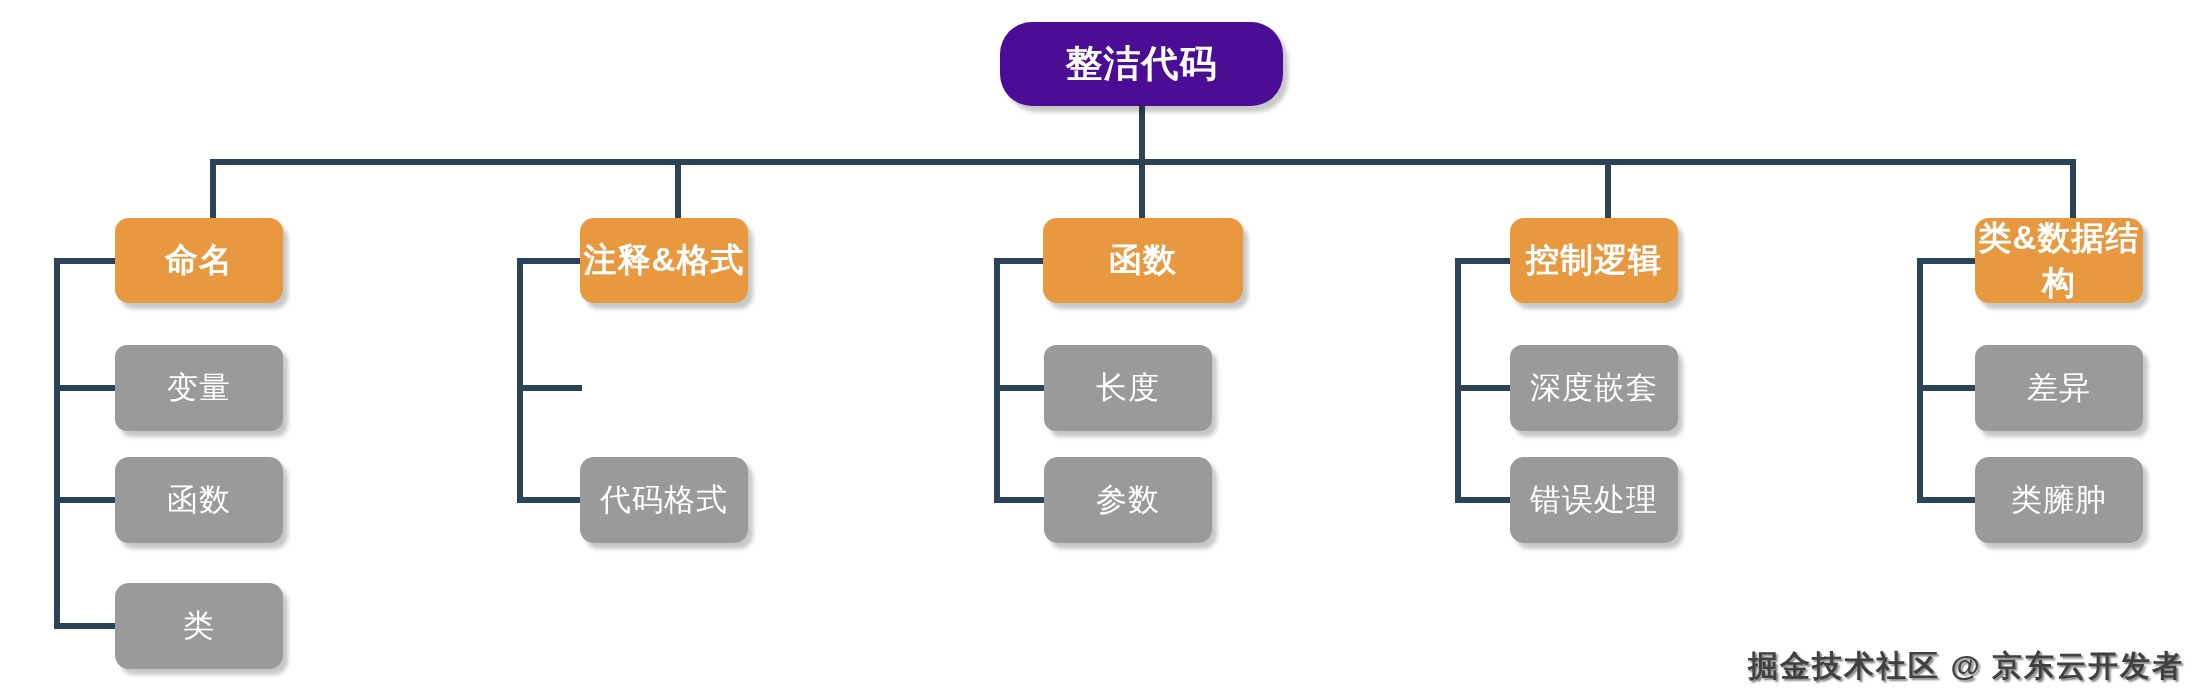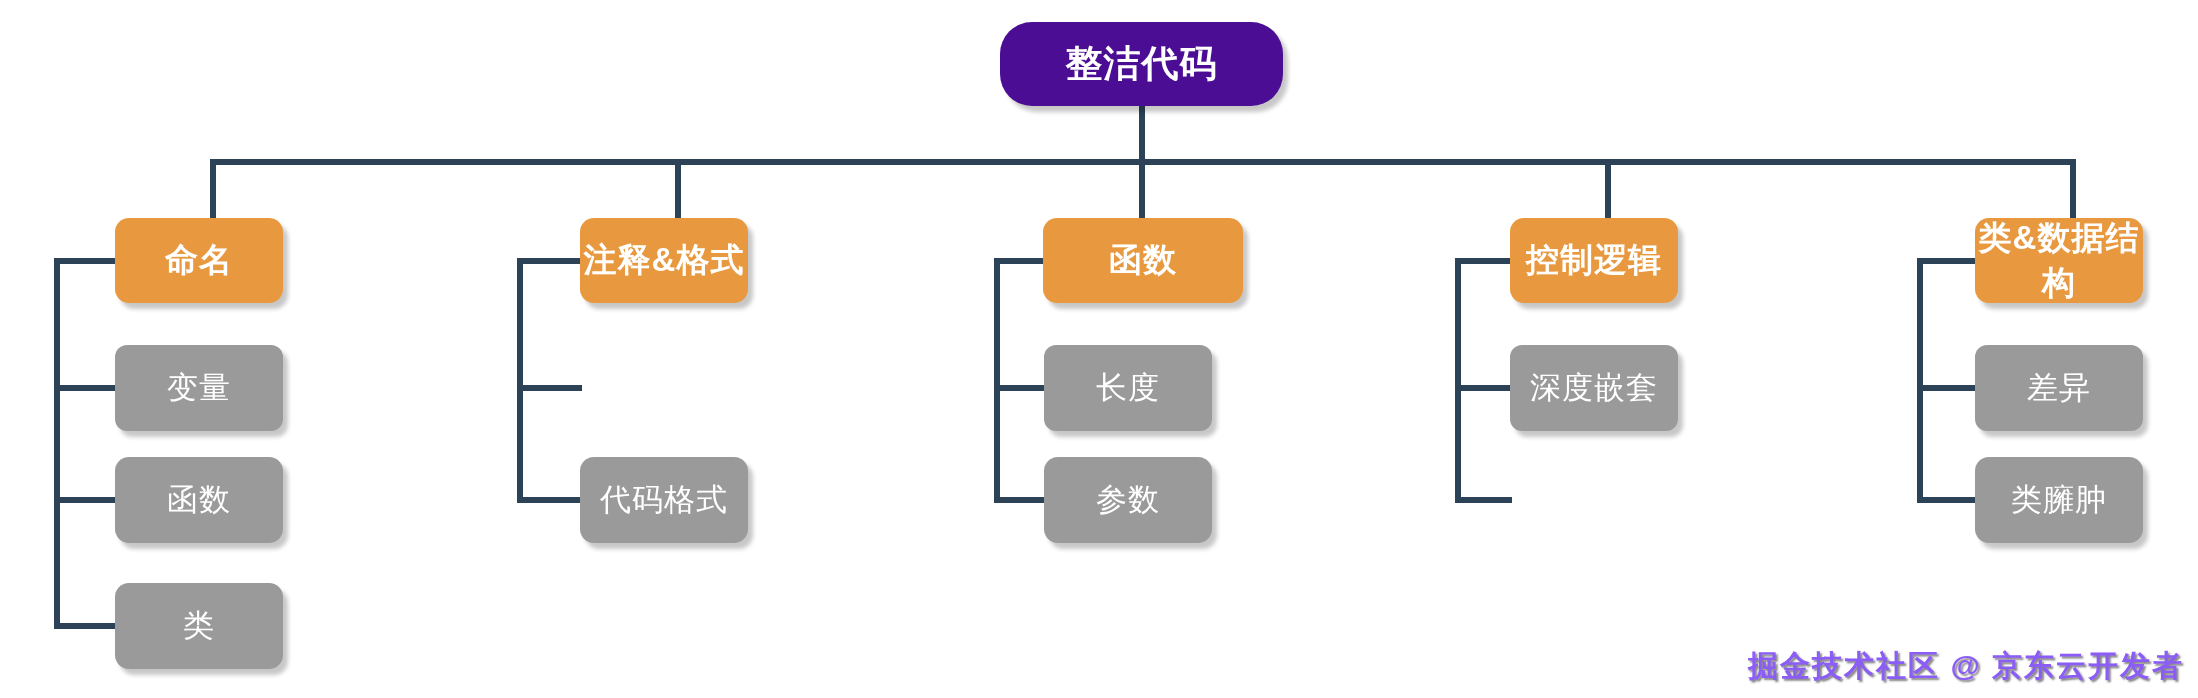"错误处理" div.node { html: none -> <div>错误处理</div> }
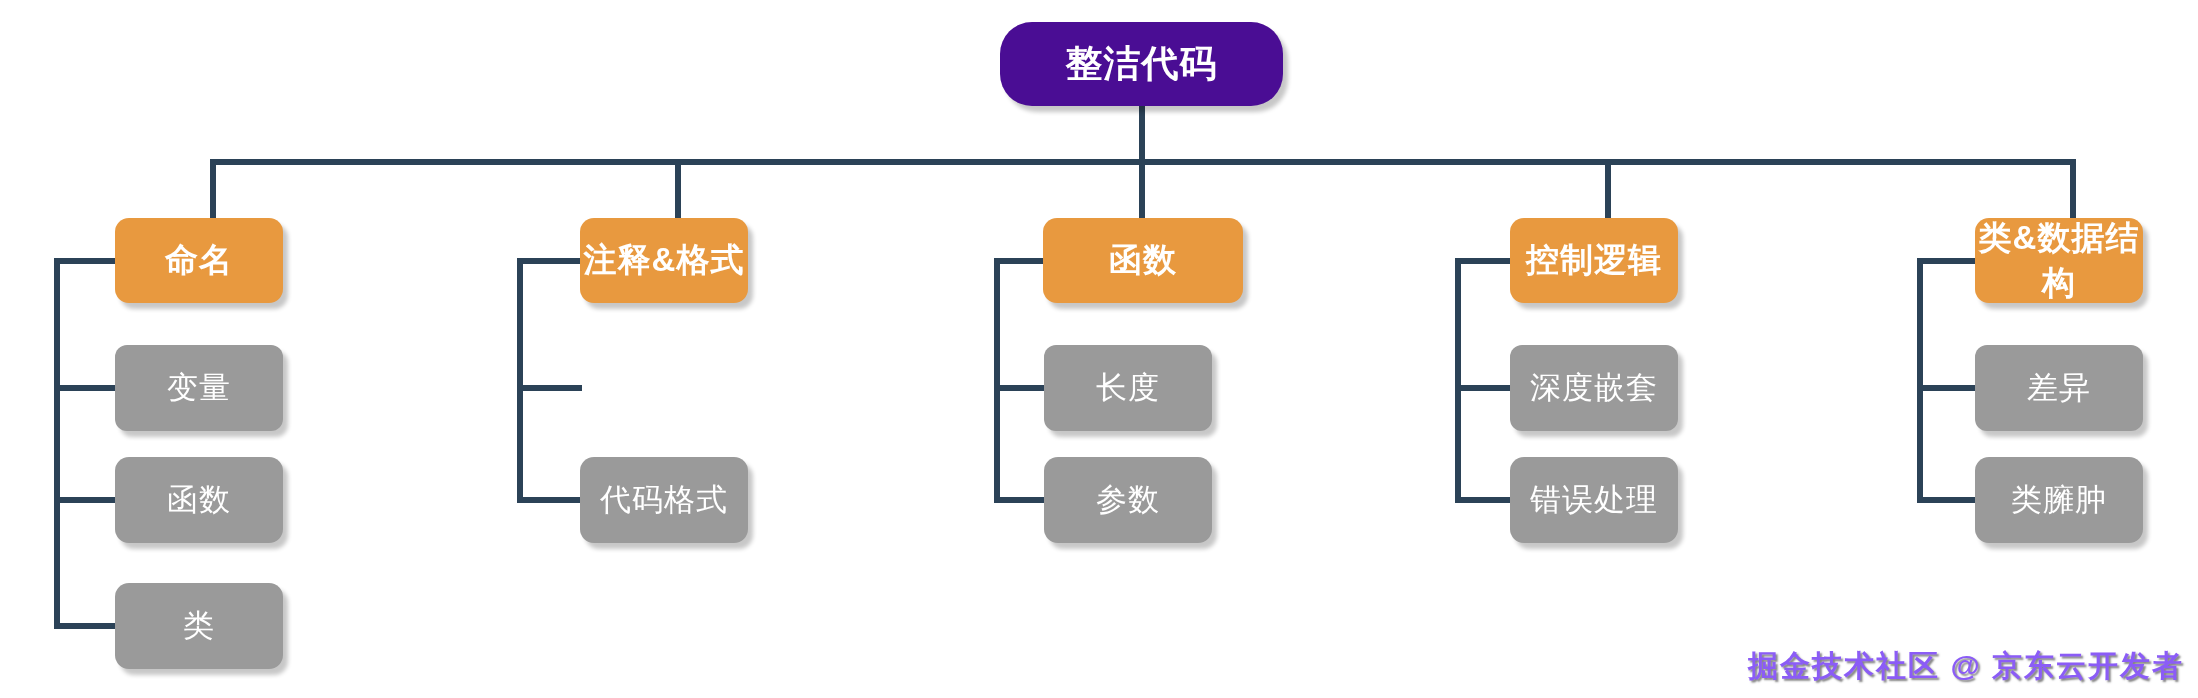"掘金技术社区 @ 京东云开发者" .watermark { color: #8b5cf6 -> #404040 }
